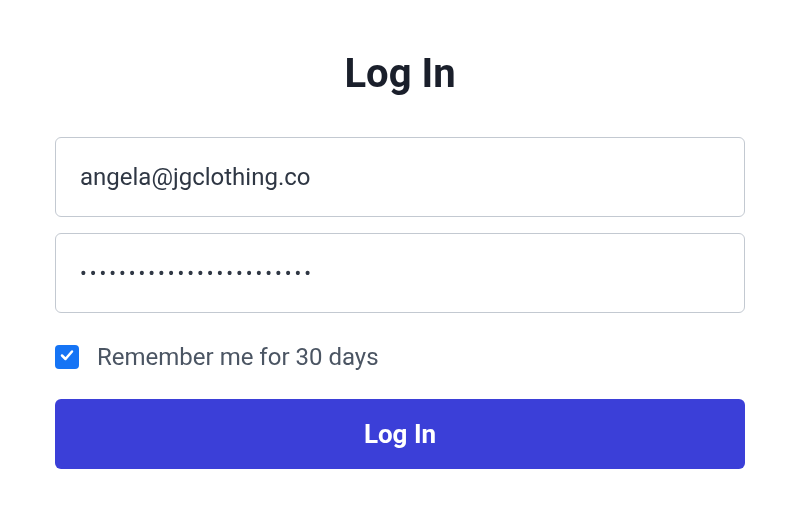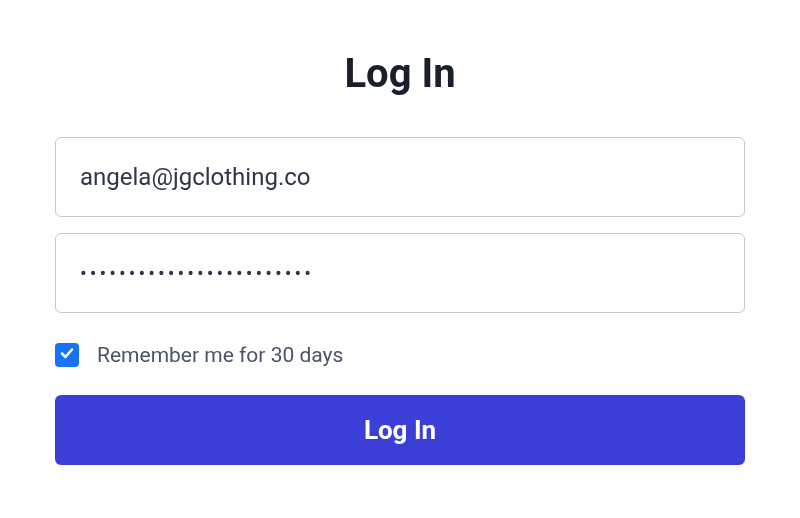"Remember me for 30 days" .remember-label { font-size: 21px -> 24px }
